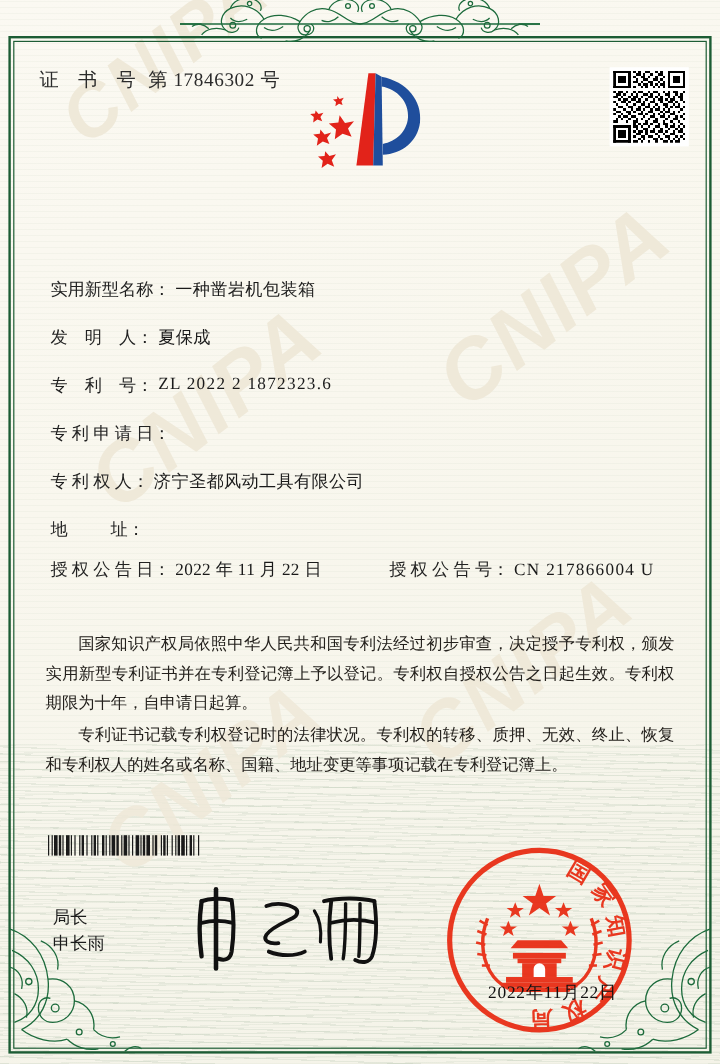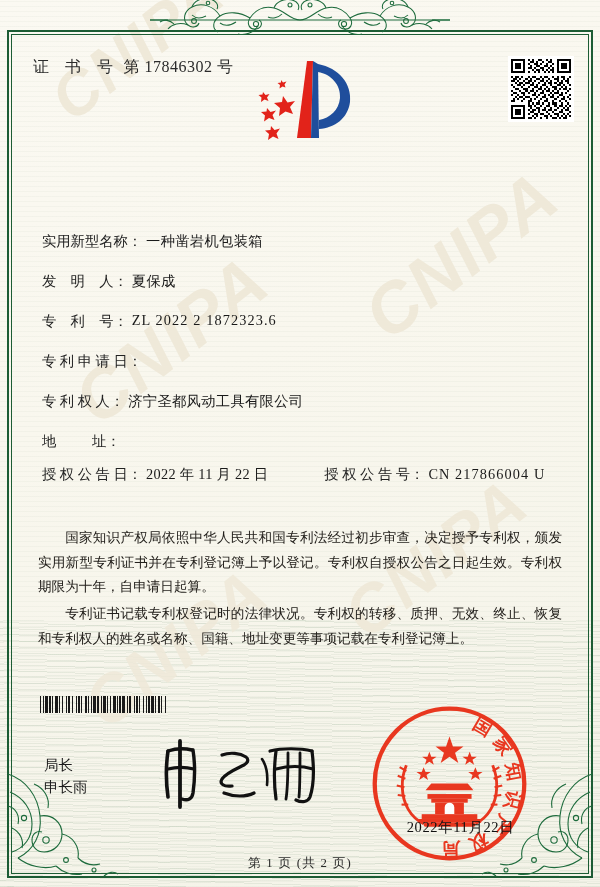"第 1 页 (共 2" div.footer { html: <div>第 1 页 (共 2 页)</div> -> none }
